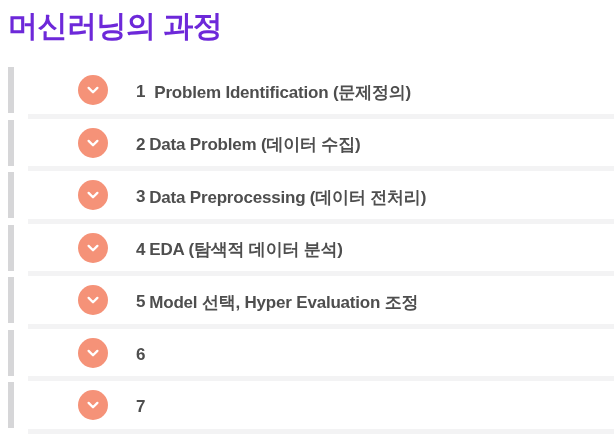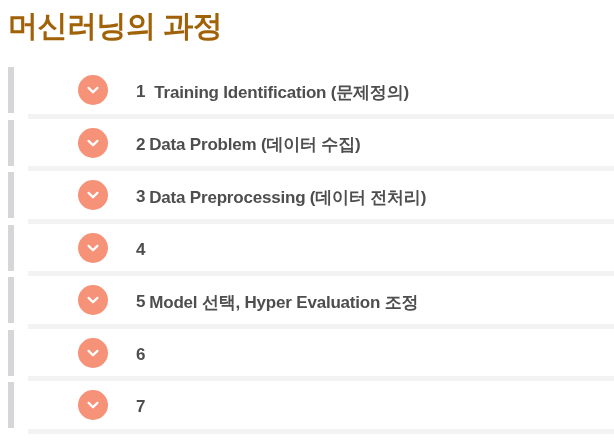"머신러닝의 과정" .page-title { color: #a16207 -> #6d28d9 }
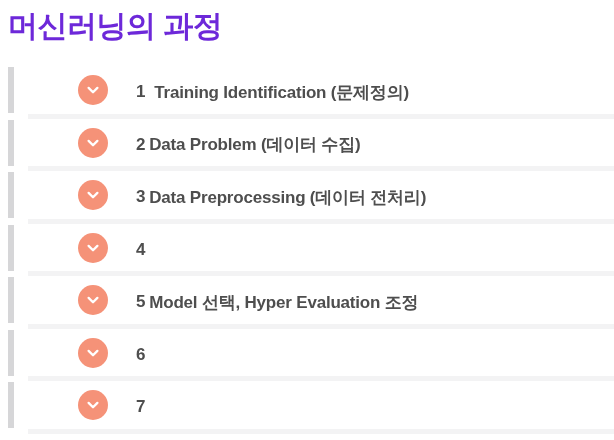"Training Identification (문제정의)" span { text: Training -> Problem }
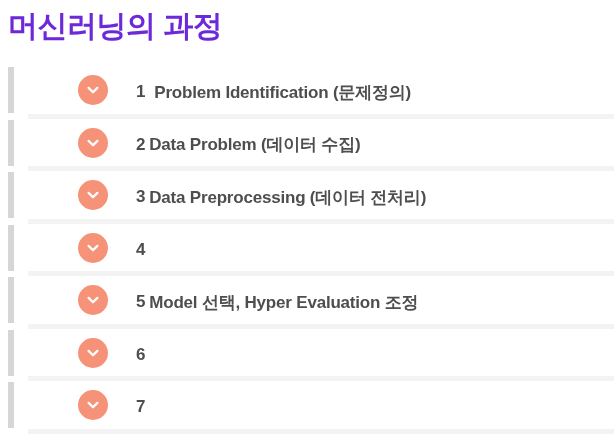"EDA (탐색적 데이터 분석)" span { html: none -> <span>EDA (탐색적 데이터 분석)</span> }
